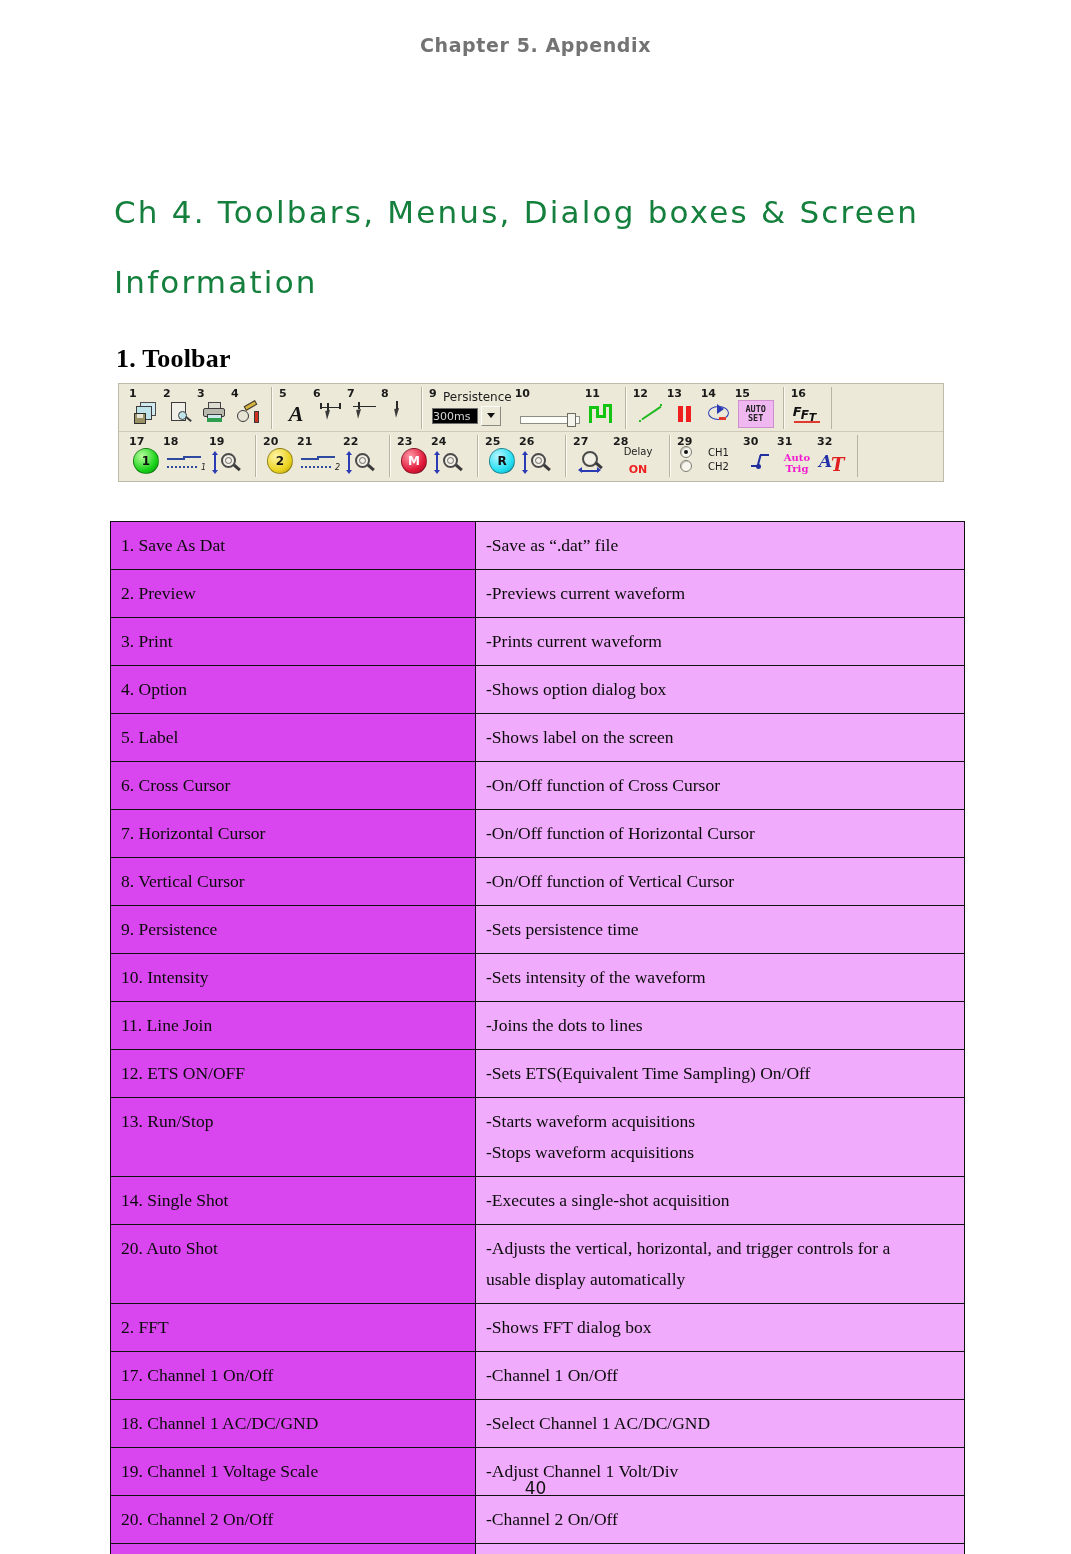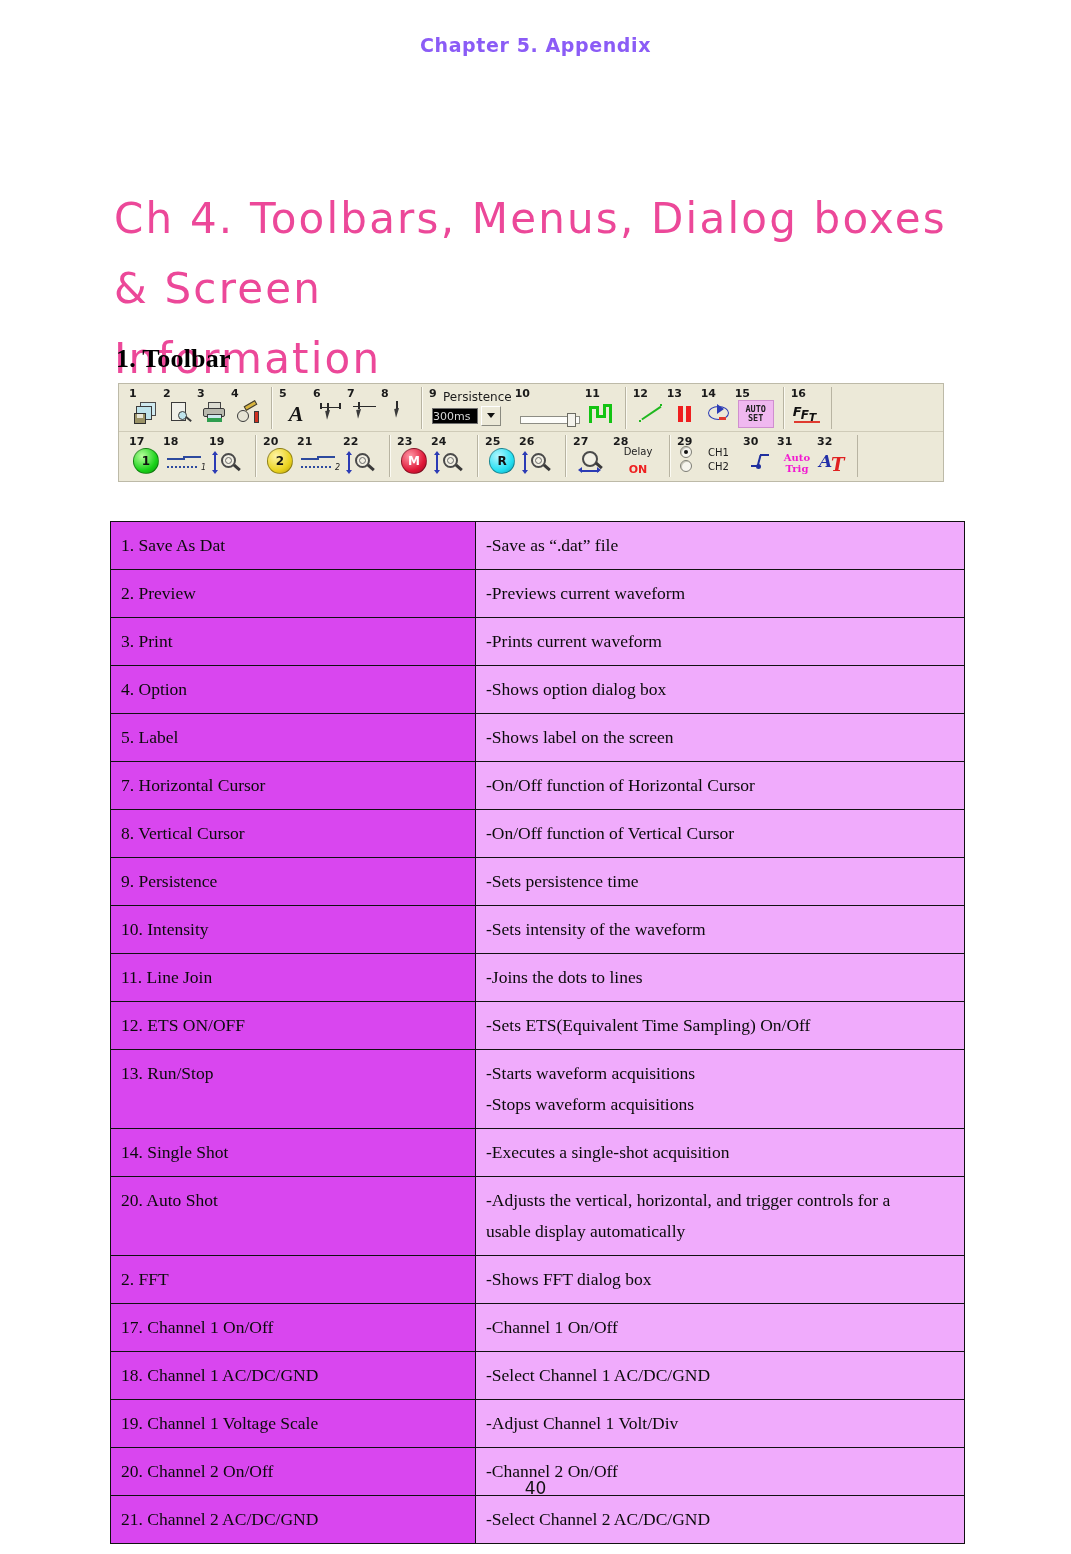"Chapter 5. Appendix" .page-header { color: #8b5cf6 -> #737373 }
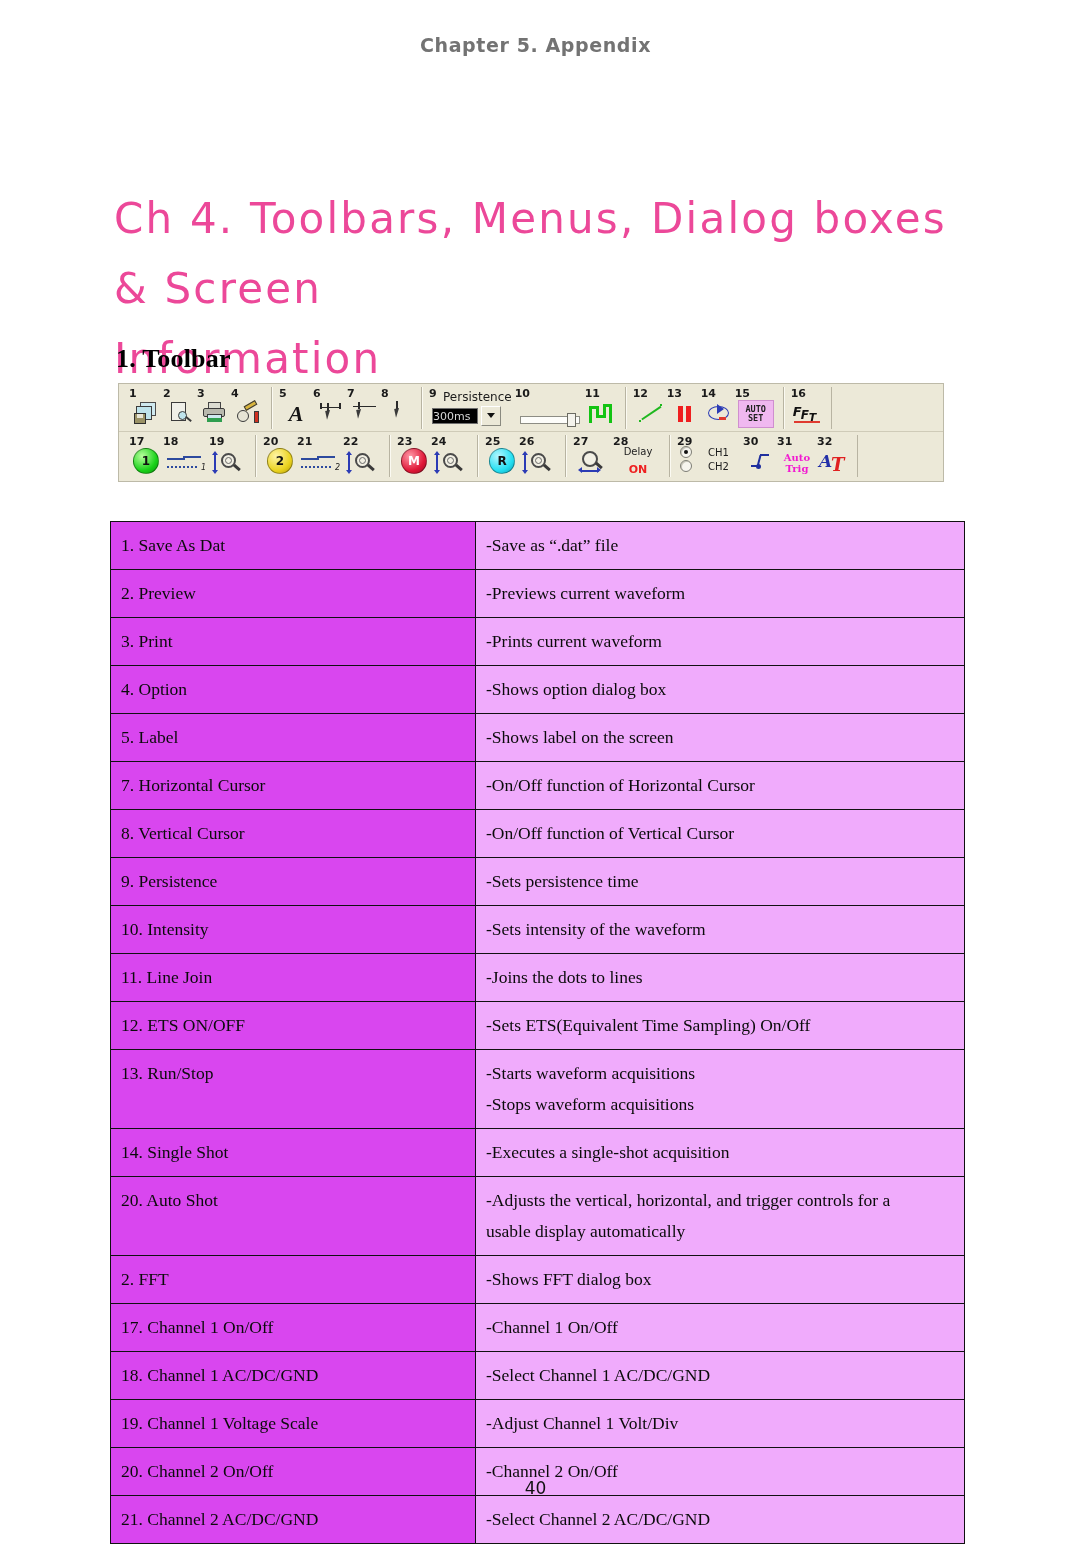"Ch 4. Toolbars, Menus, Dialog" .chapter-title { color: #ec4899 -> #15803d; font-size: 42px -> 31px }
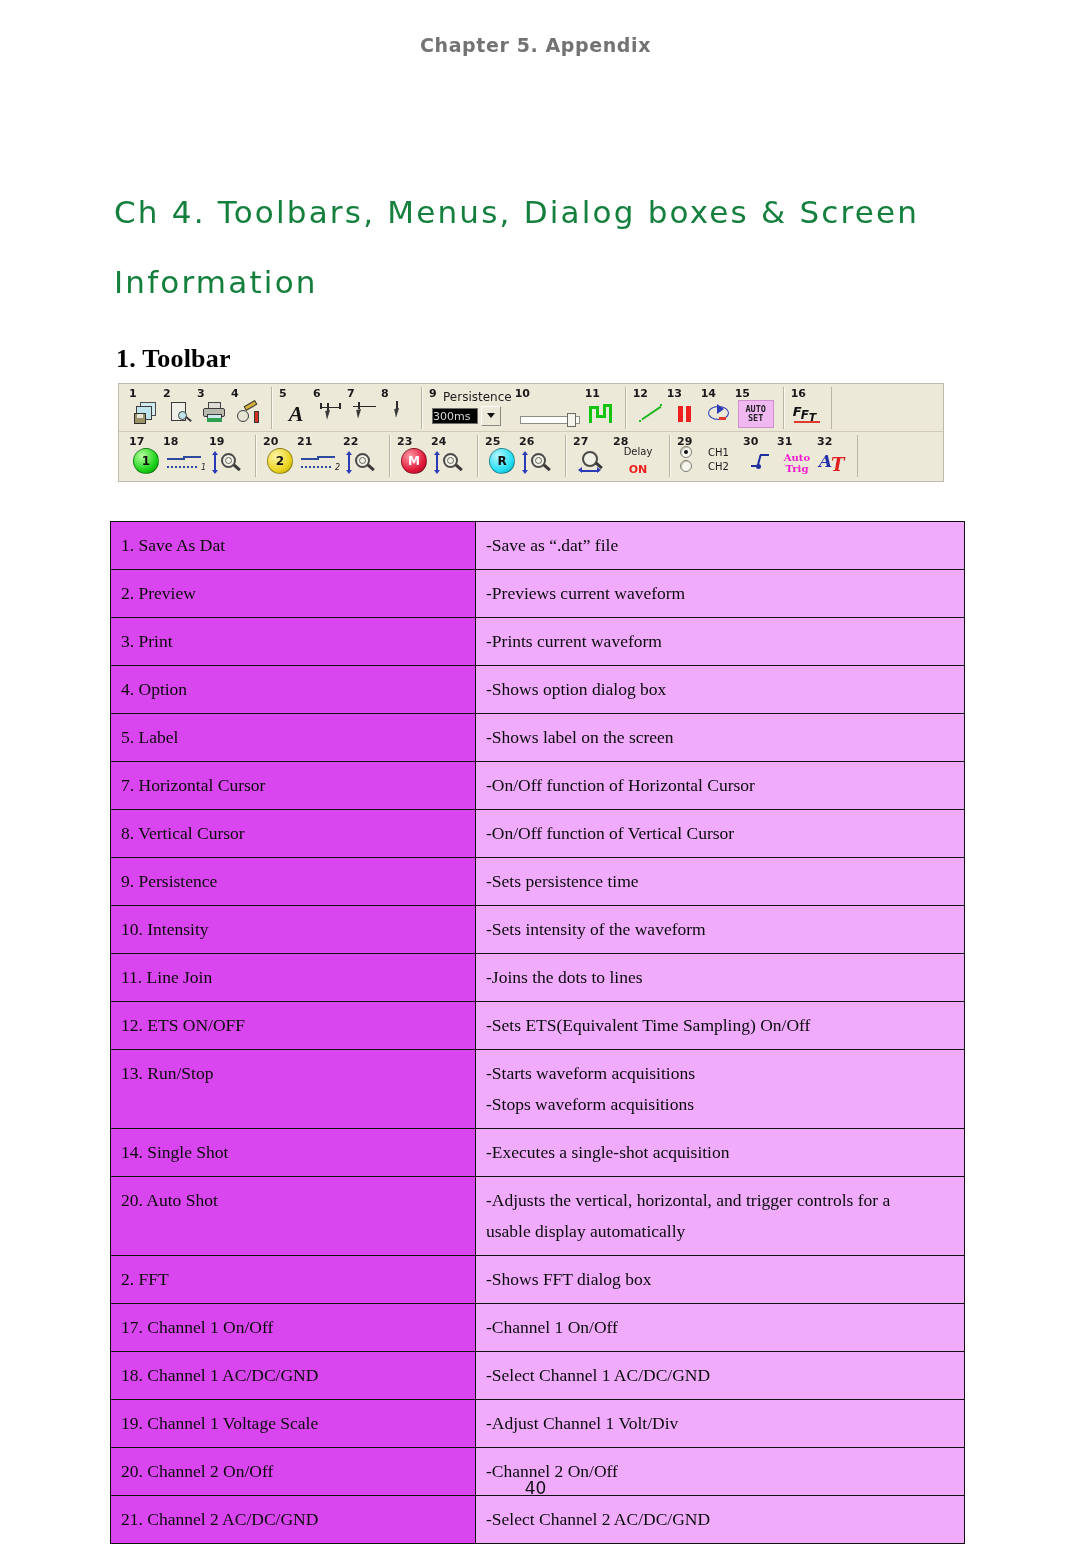"6. Cross Cursor" tr { html: none -> <tr> <td>6. Cross Cursor</td> <td>-On/Off function of Cross Cursor</td> </tr> }
